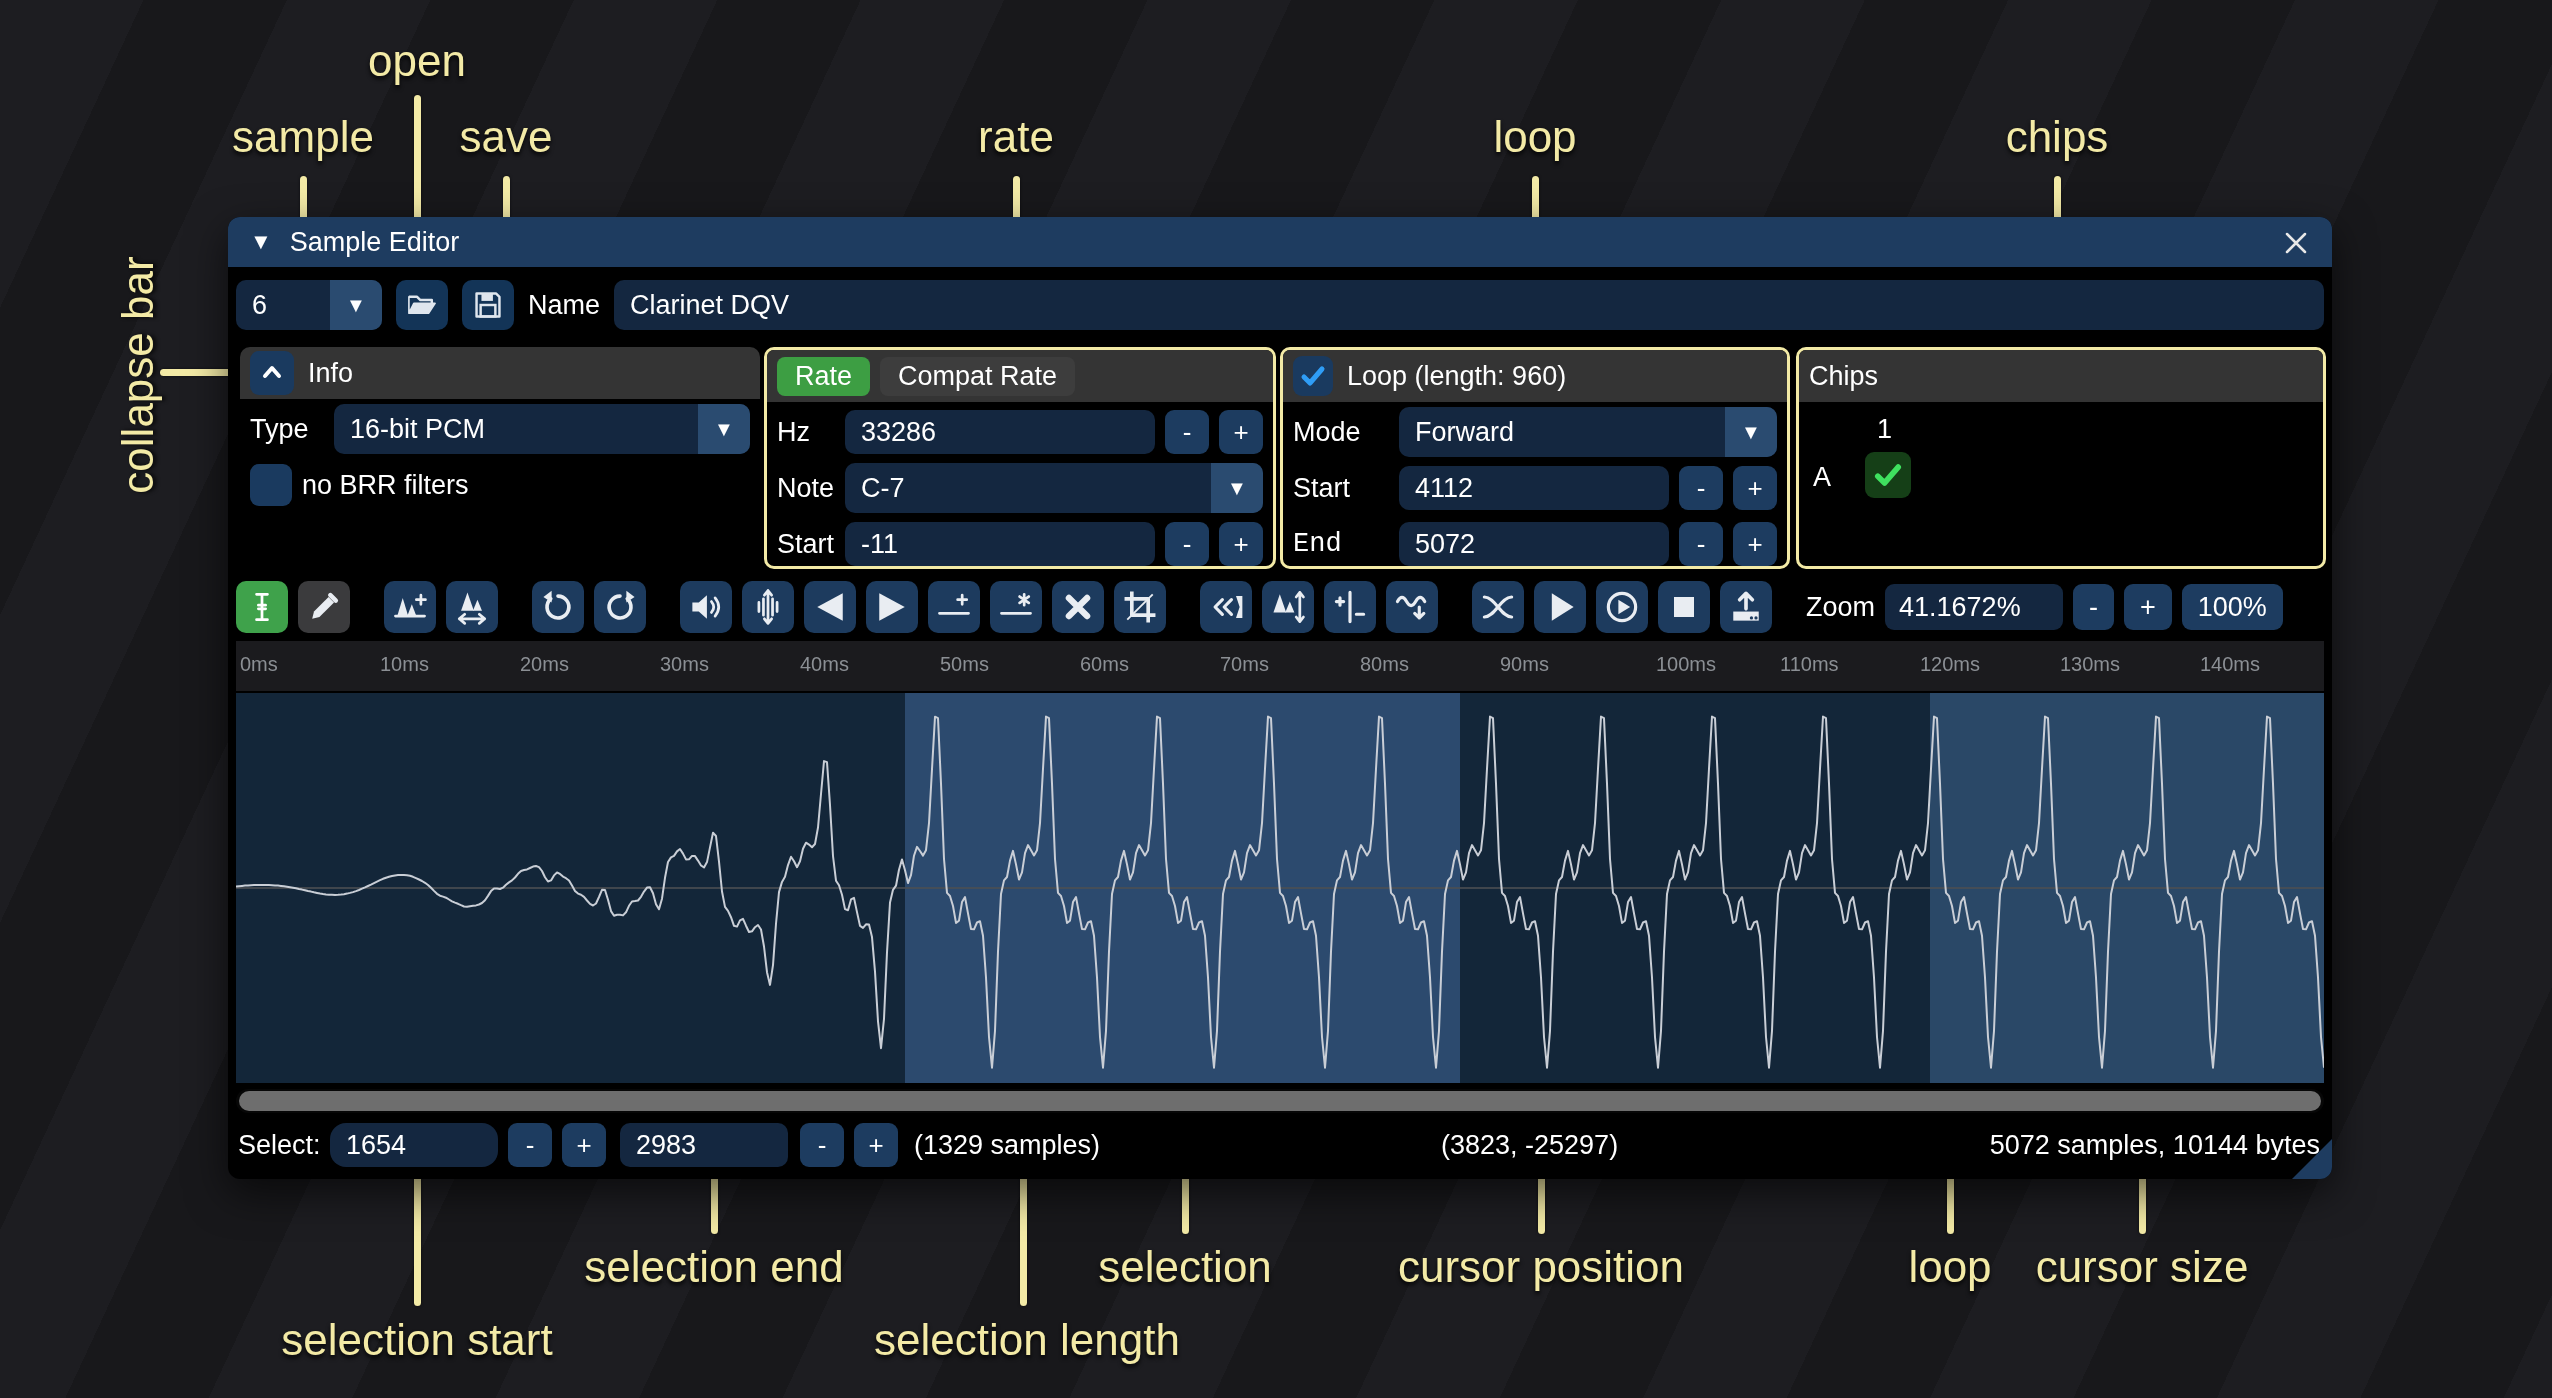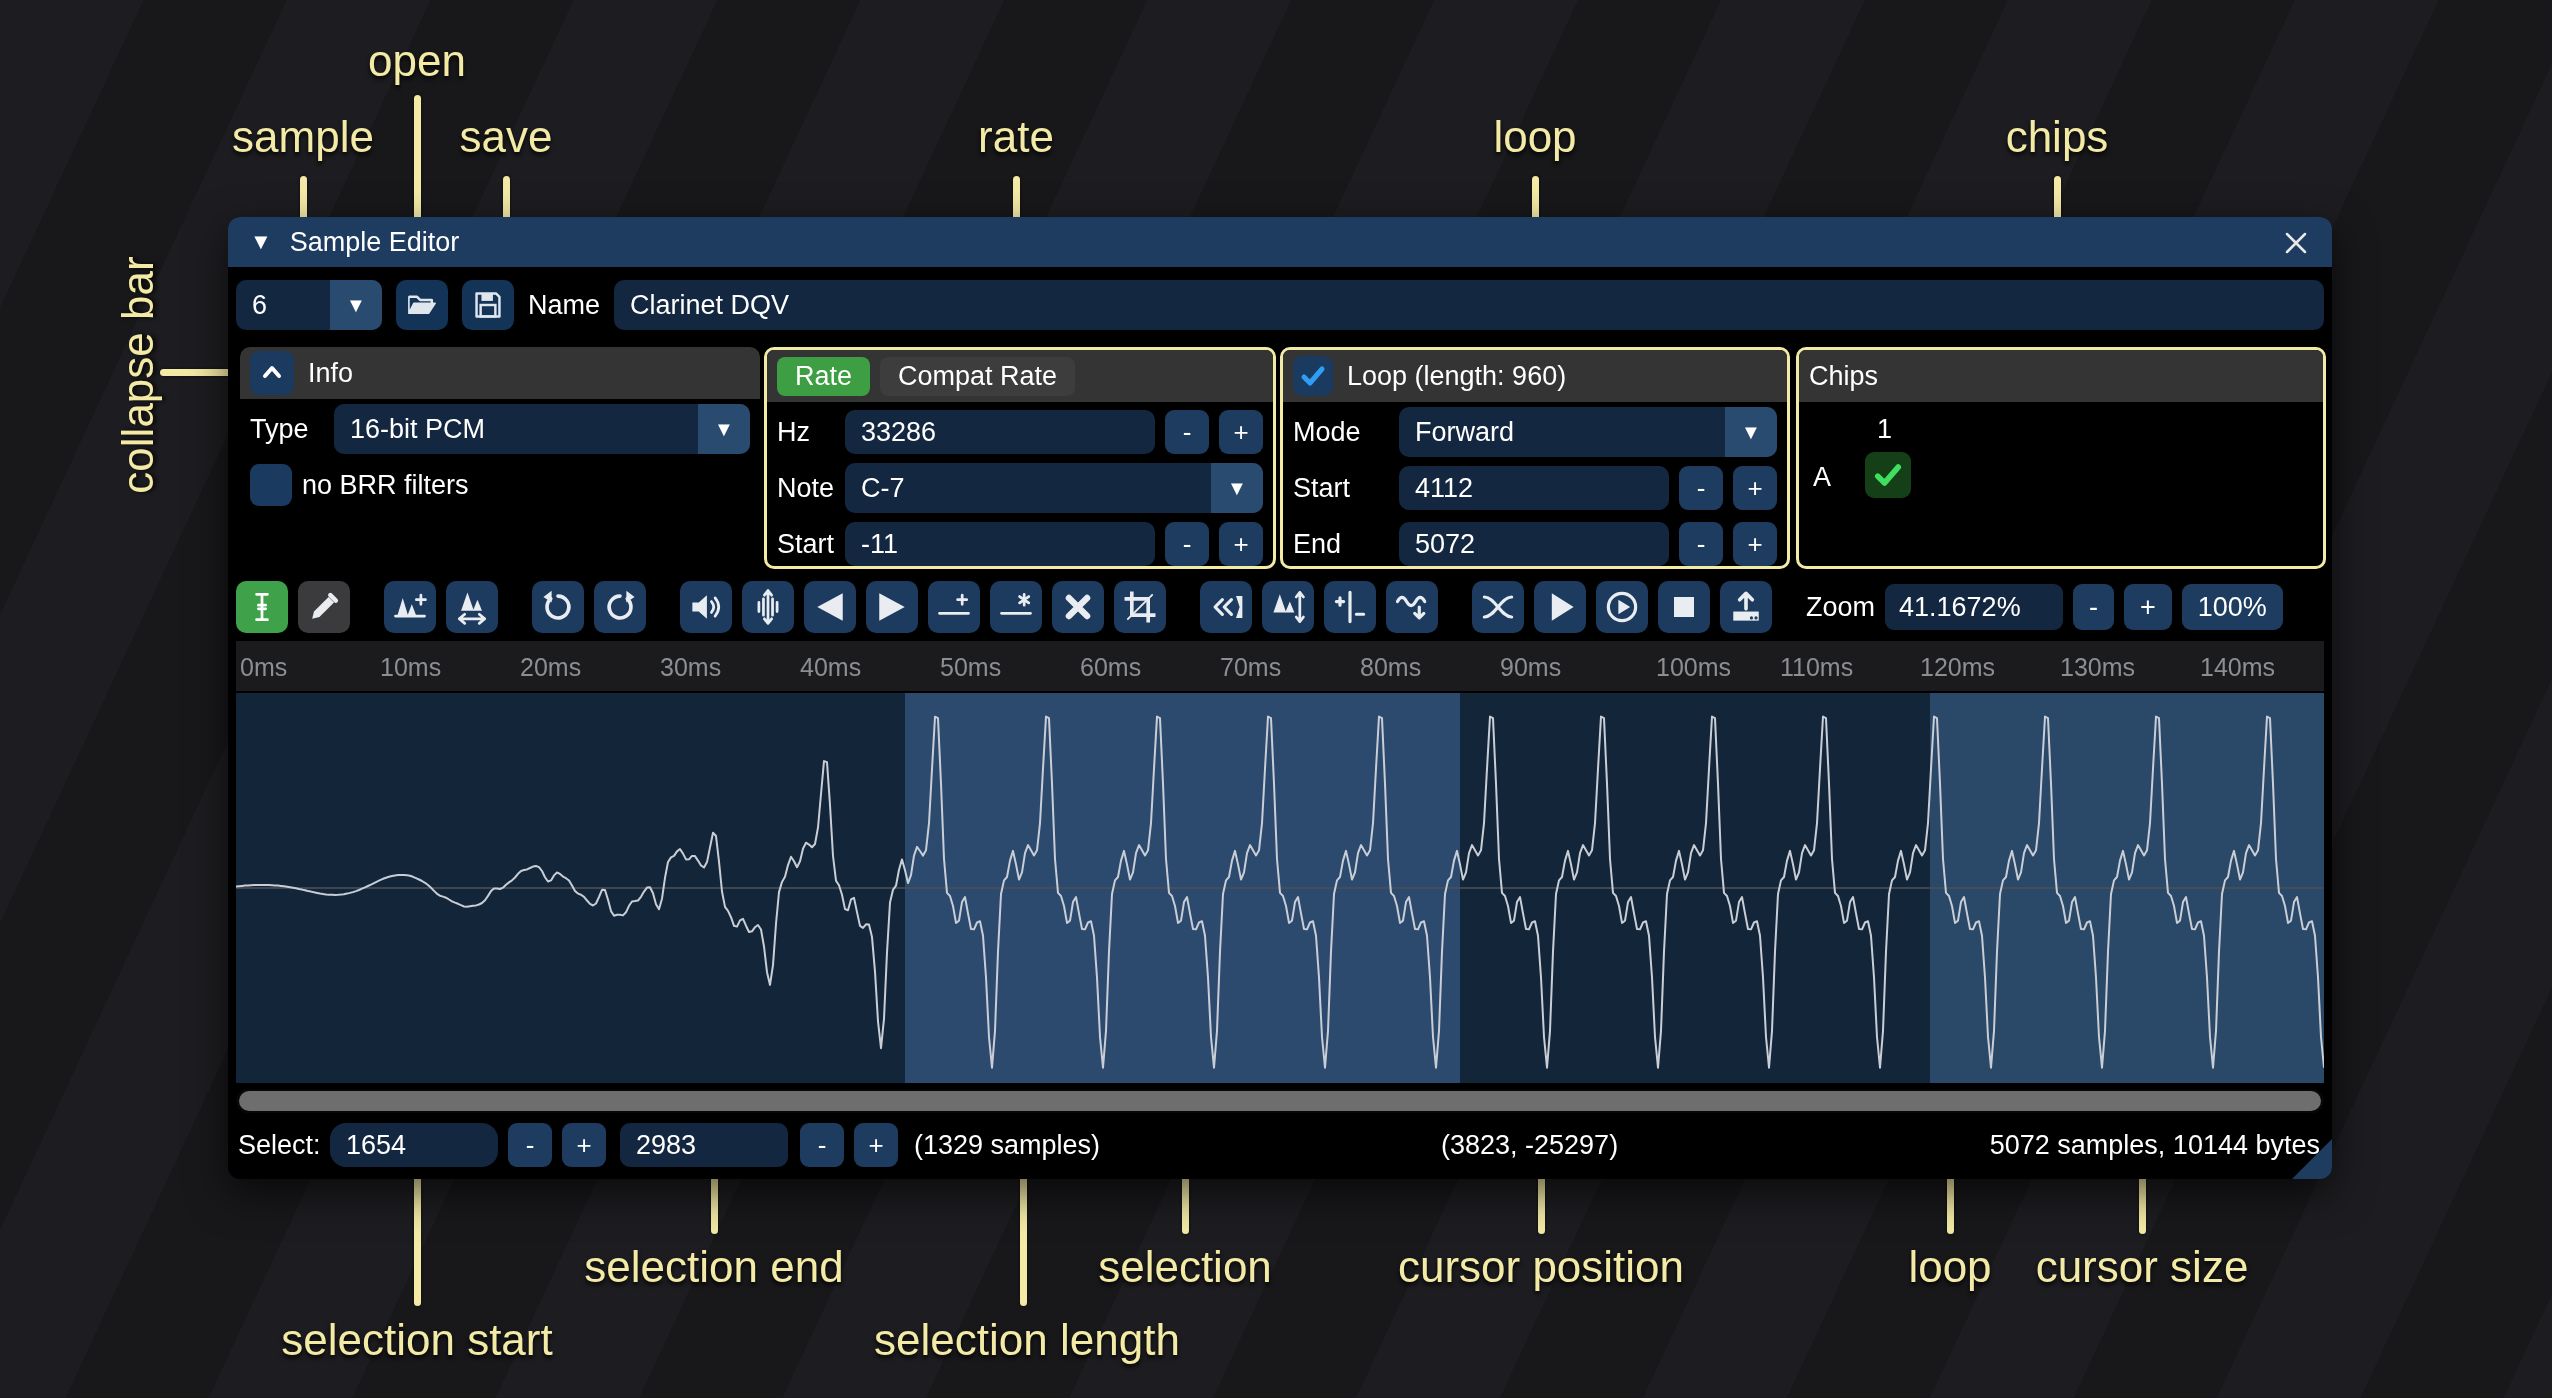"End" span.plabel { font-family: none -> Liberation Mono, monospace }
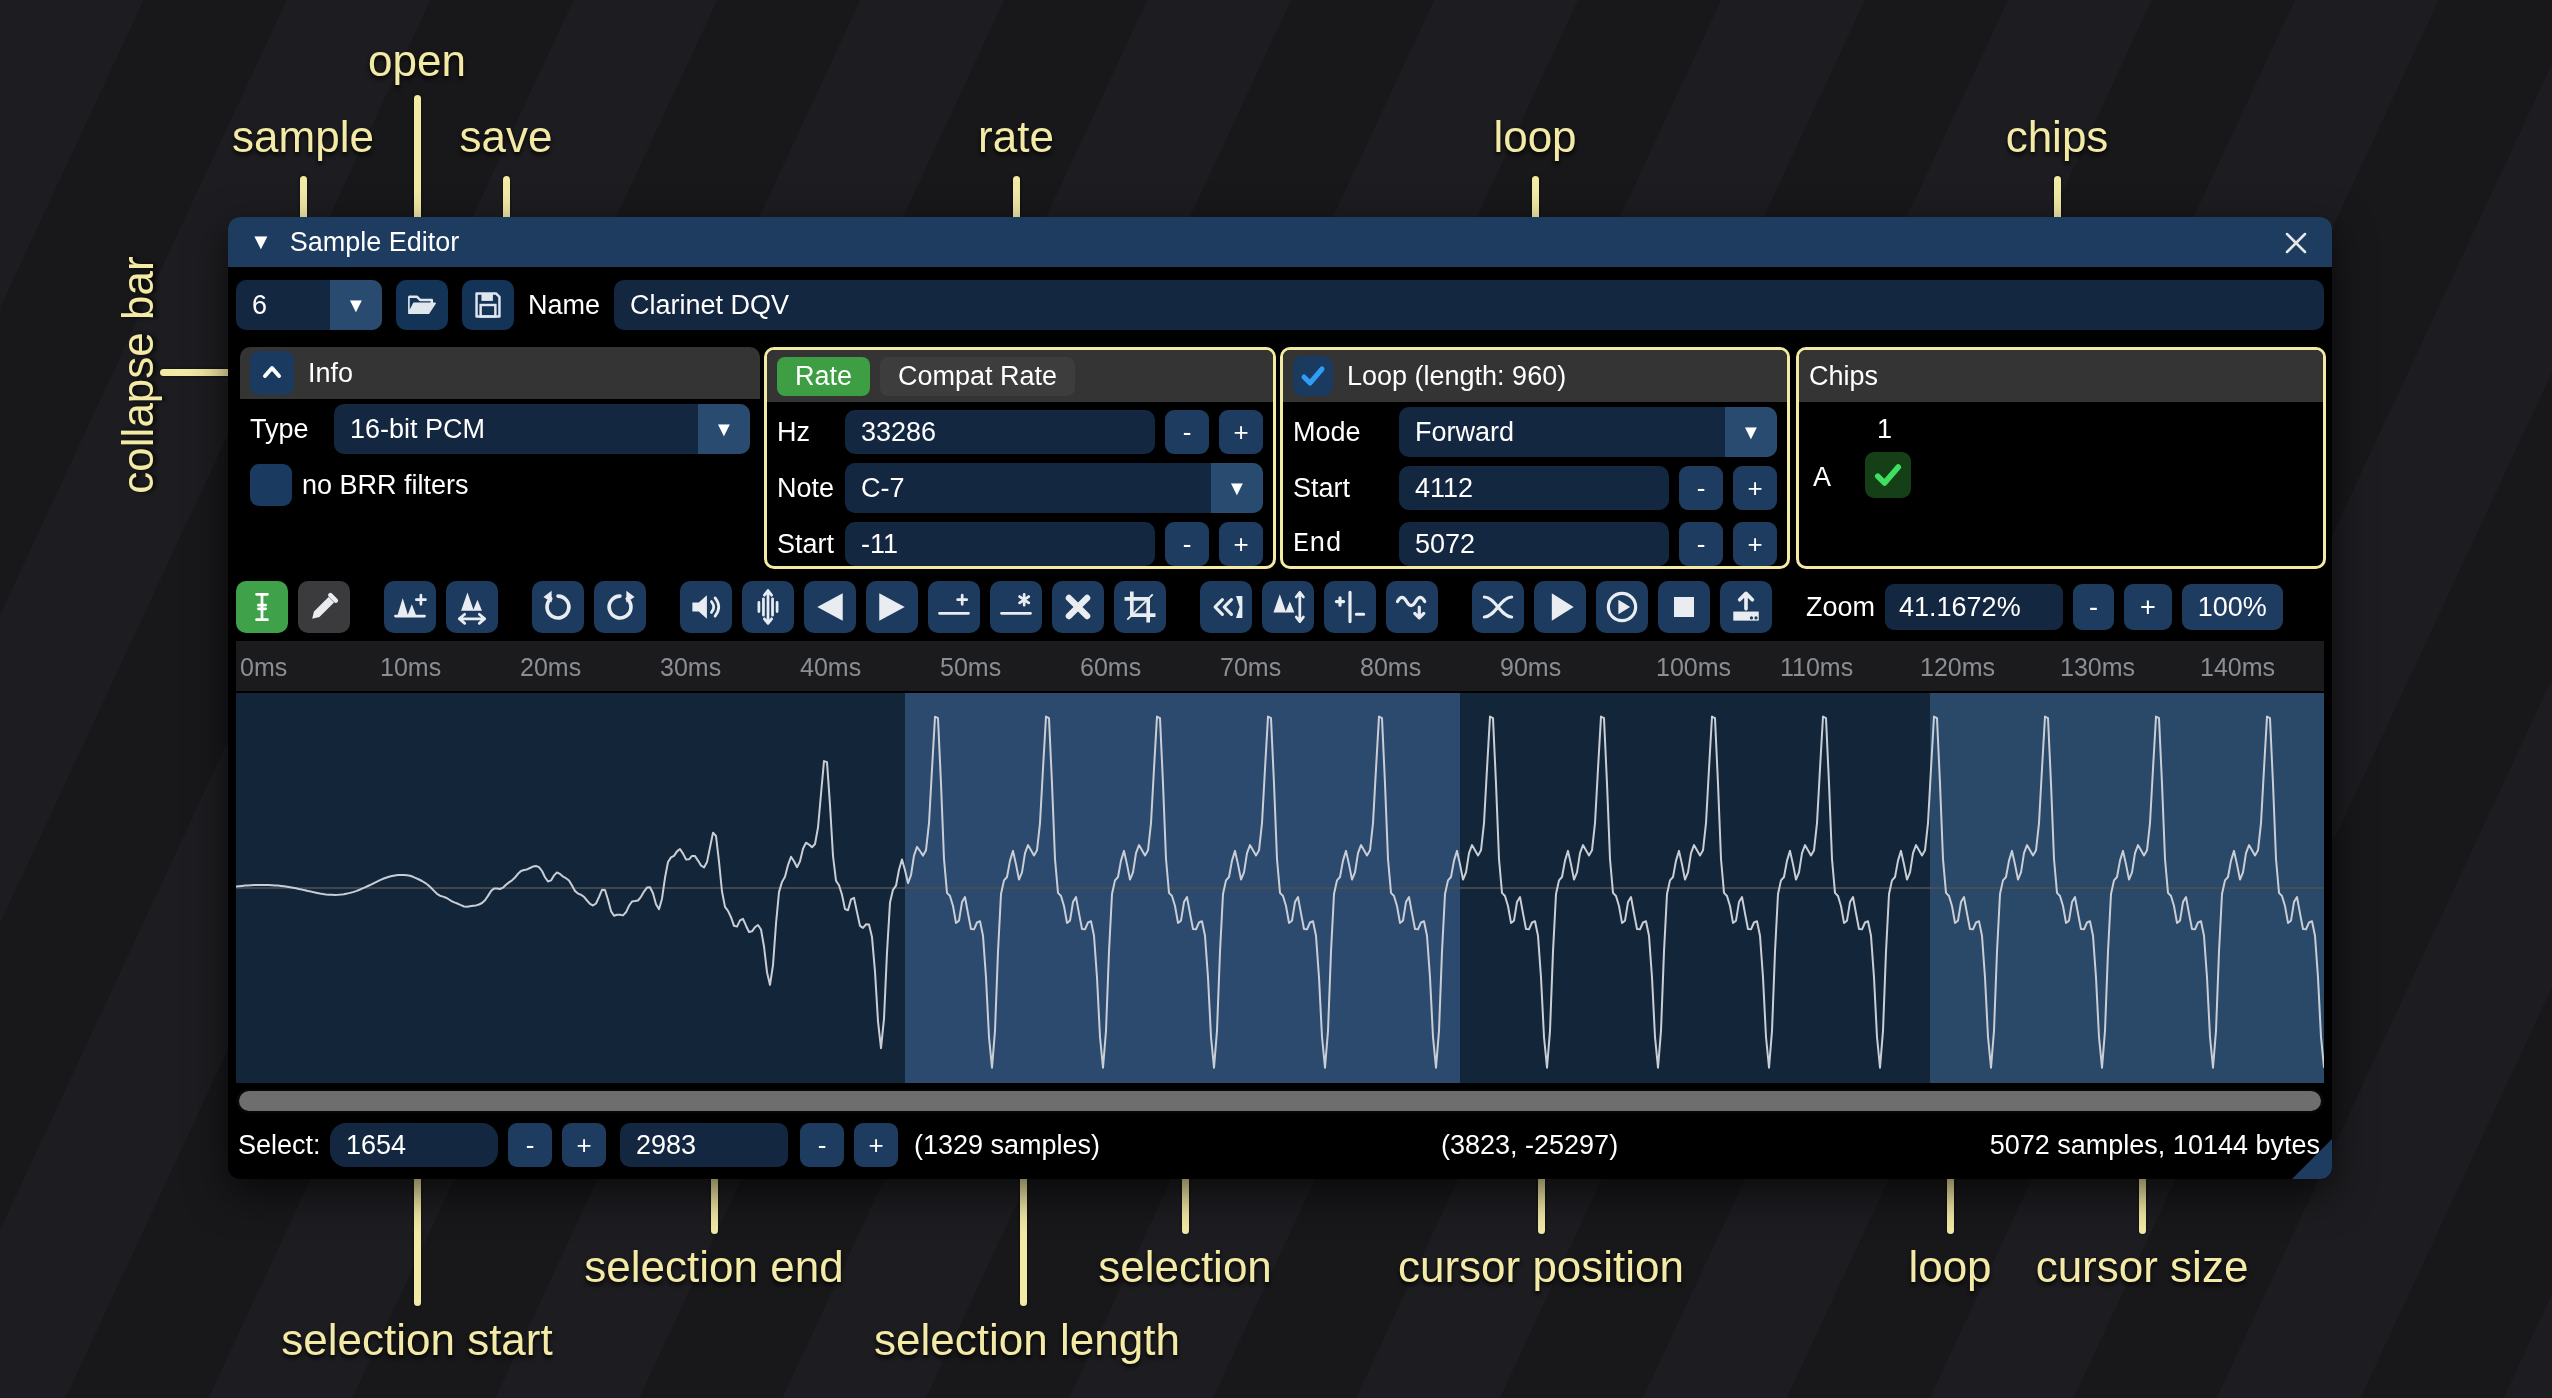"0ms" .tl { font-size: 25px -> 20px }
